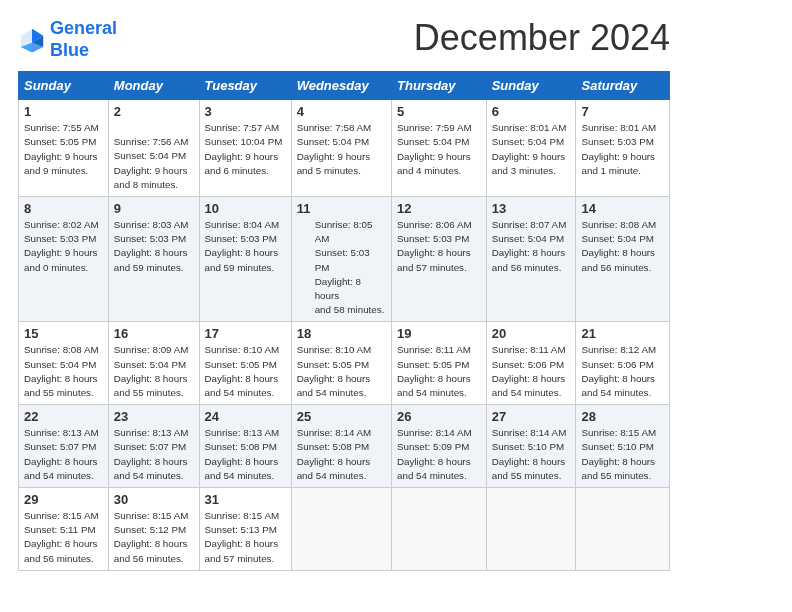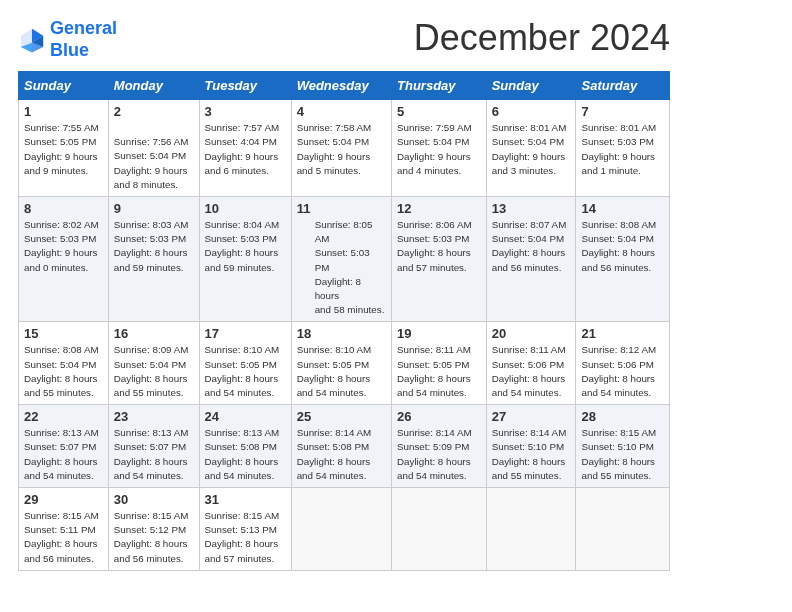"Sunrise: 7:57 AM" div.day-info { text: 4:04 -> 10:04 }
